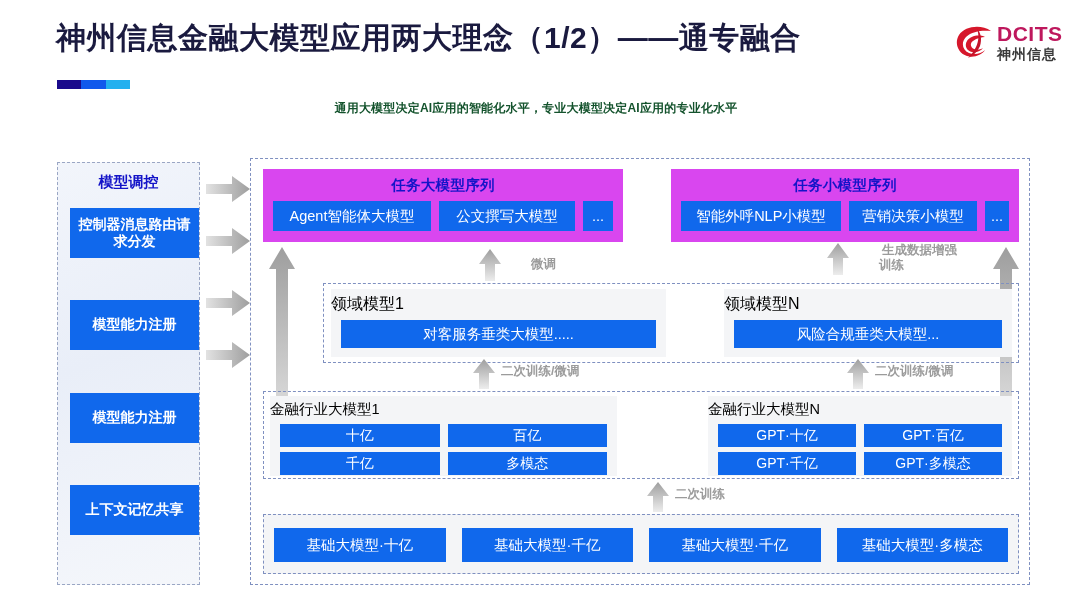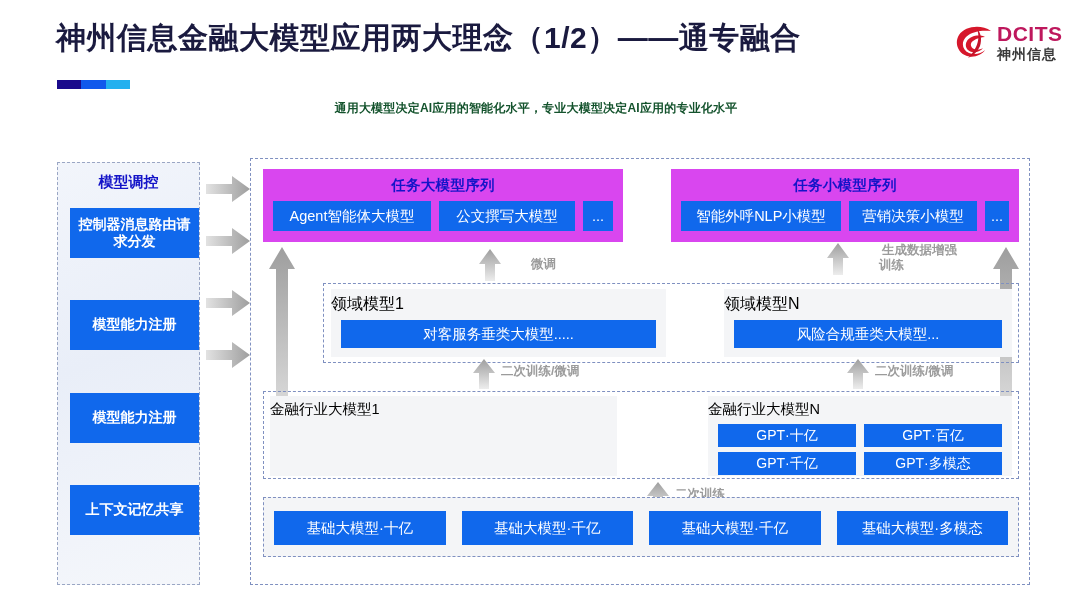"十亿" div.grid2 { html: none -> <div> <div>十亿</div> <div>百亿</div> <div>千亿</div> <div>多模态</div> </div> }
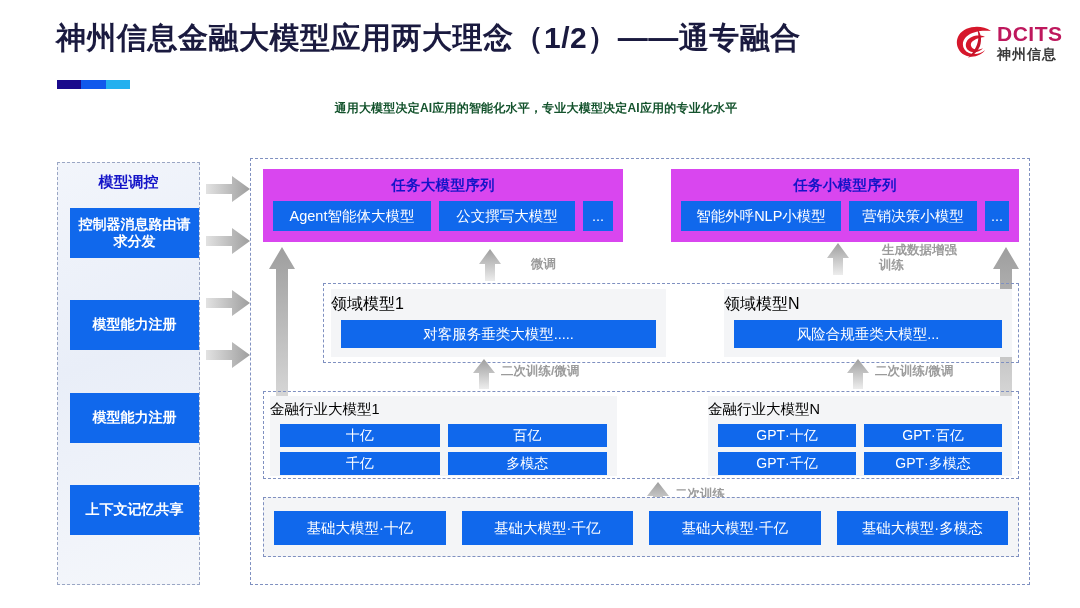"基础大模型·十亿" .base-wrap { top: 338px -> 355px }
